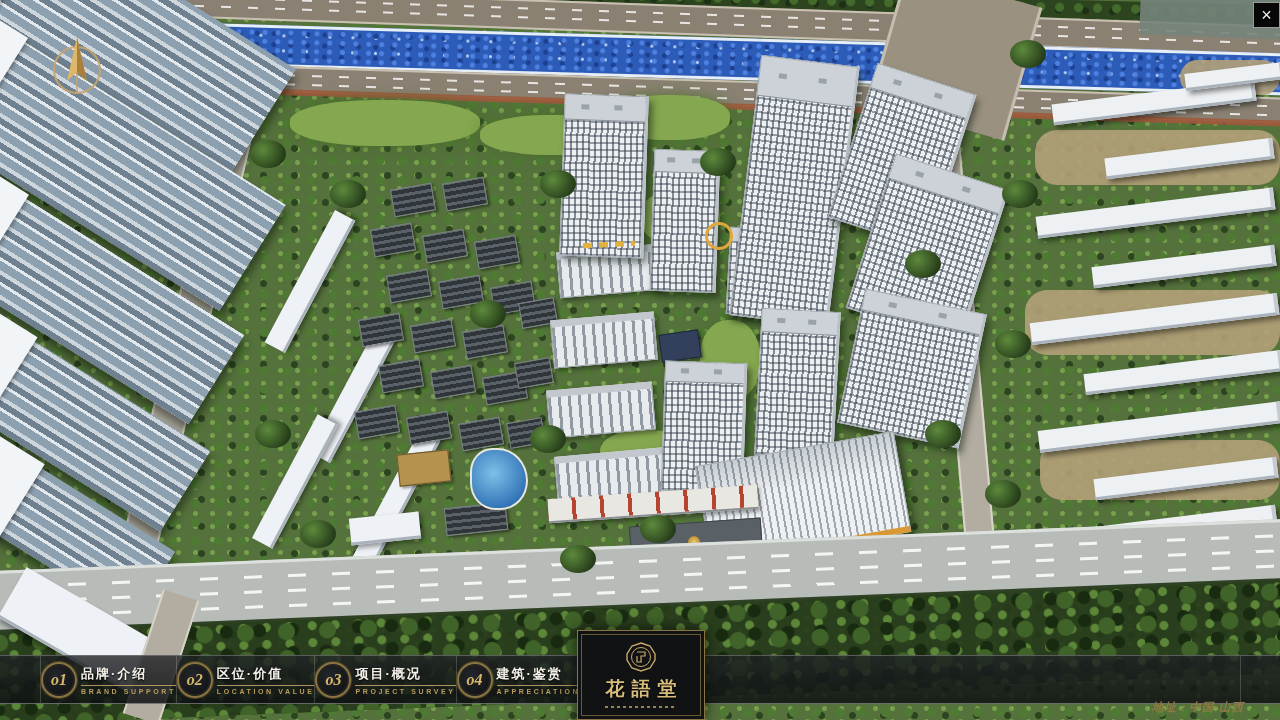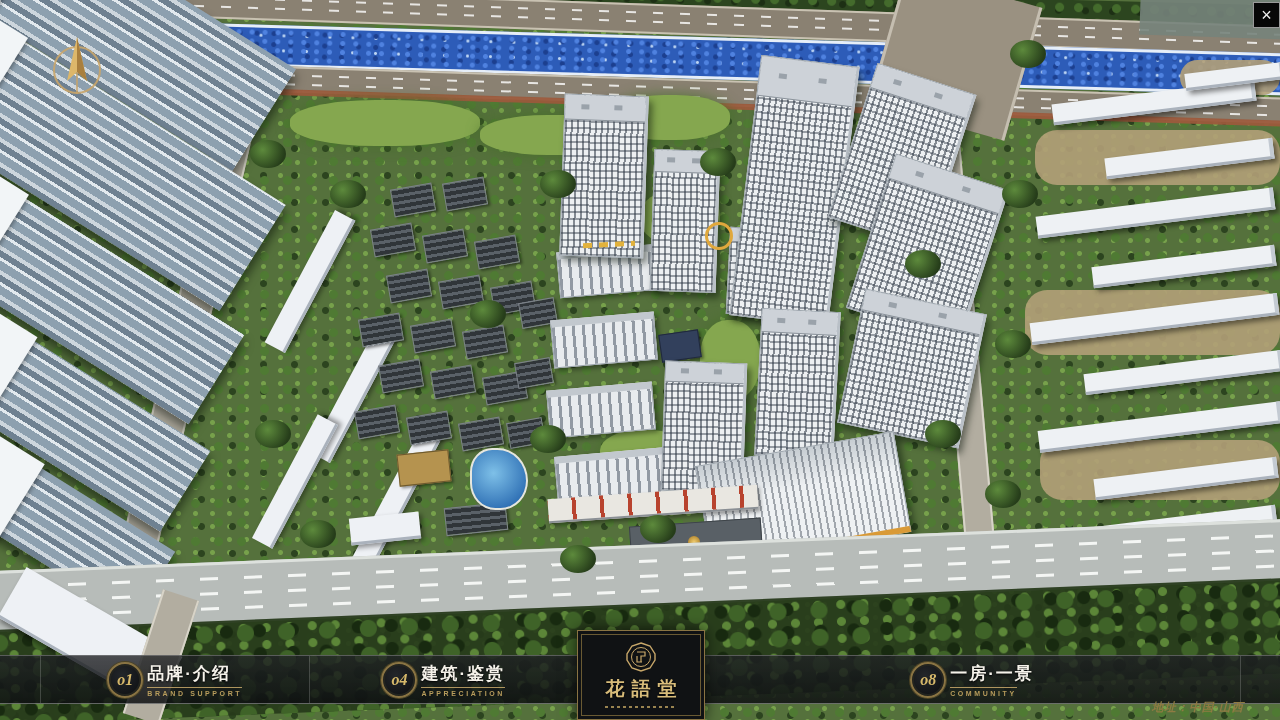"品牌·介绍" .zh { font-size: 17px -> 13px }
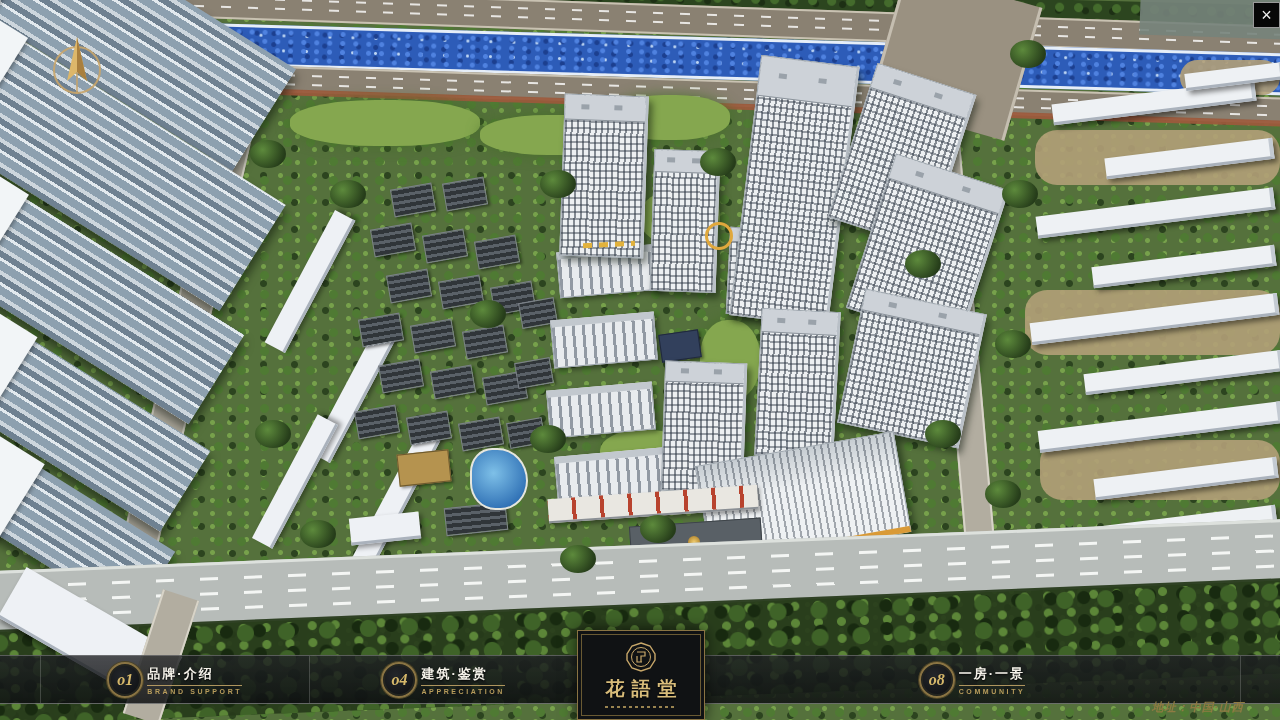"o2" div.nav-item { html: none -> <div> <span>o2</span> <span> <span>区位·价值</span> <span>LOCATION VALUE</span> </span> </div> }
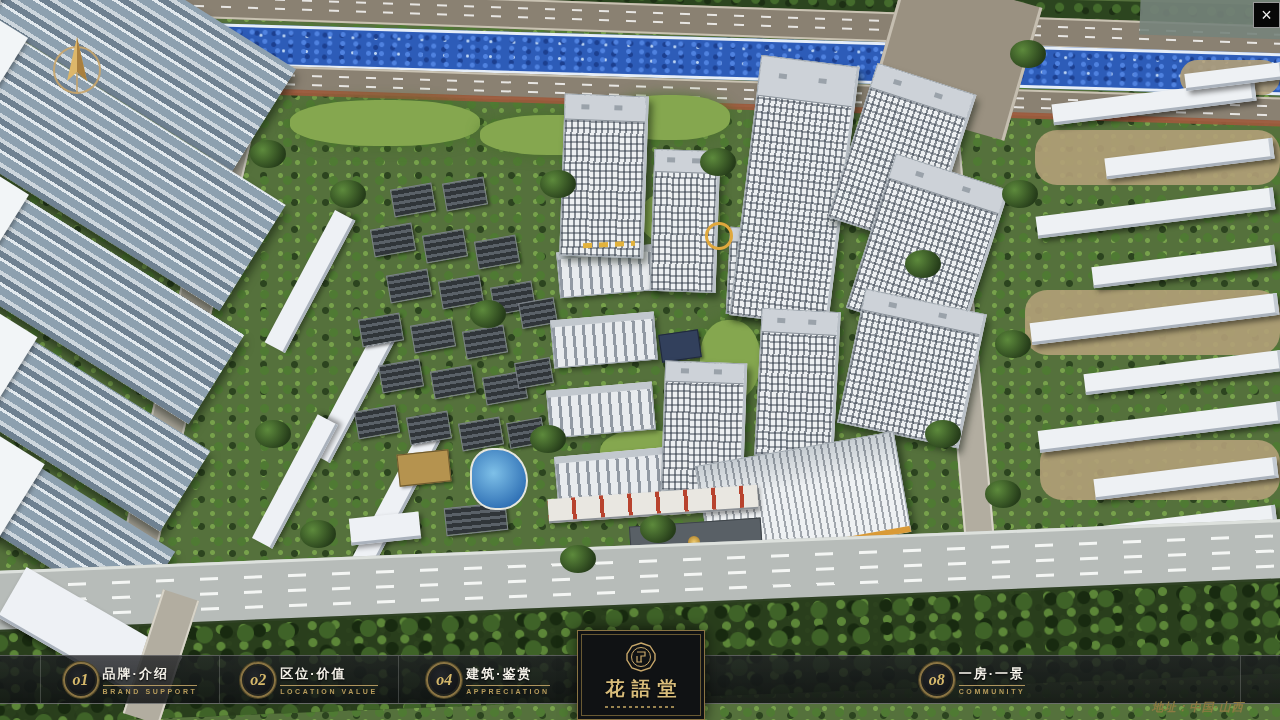"o3" div.nav-item { html: none -> <div> <span>o3</span> <span> <span>项目·概况</span> <span>PROJECT SURVEY</span> </span> </div> }
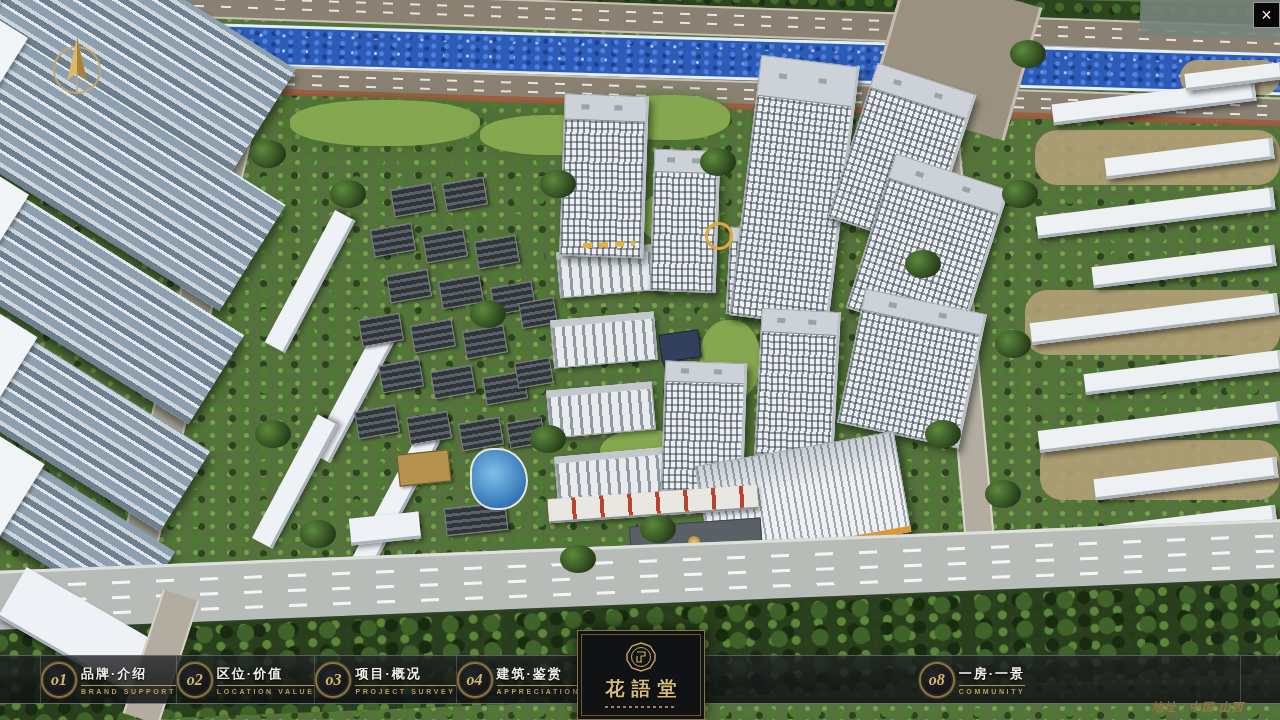"o8" div.nav-item { html: <div> <span>o8</span> <span> <span>一房·一景</span> <span>COMMUNITY</span> </span> </div> -> none }
